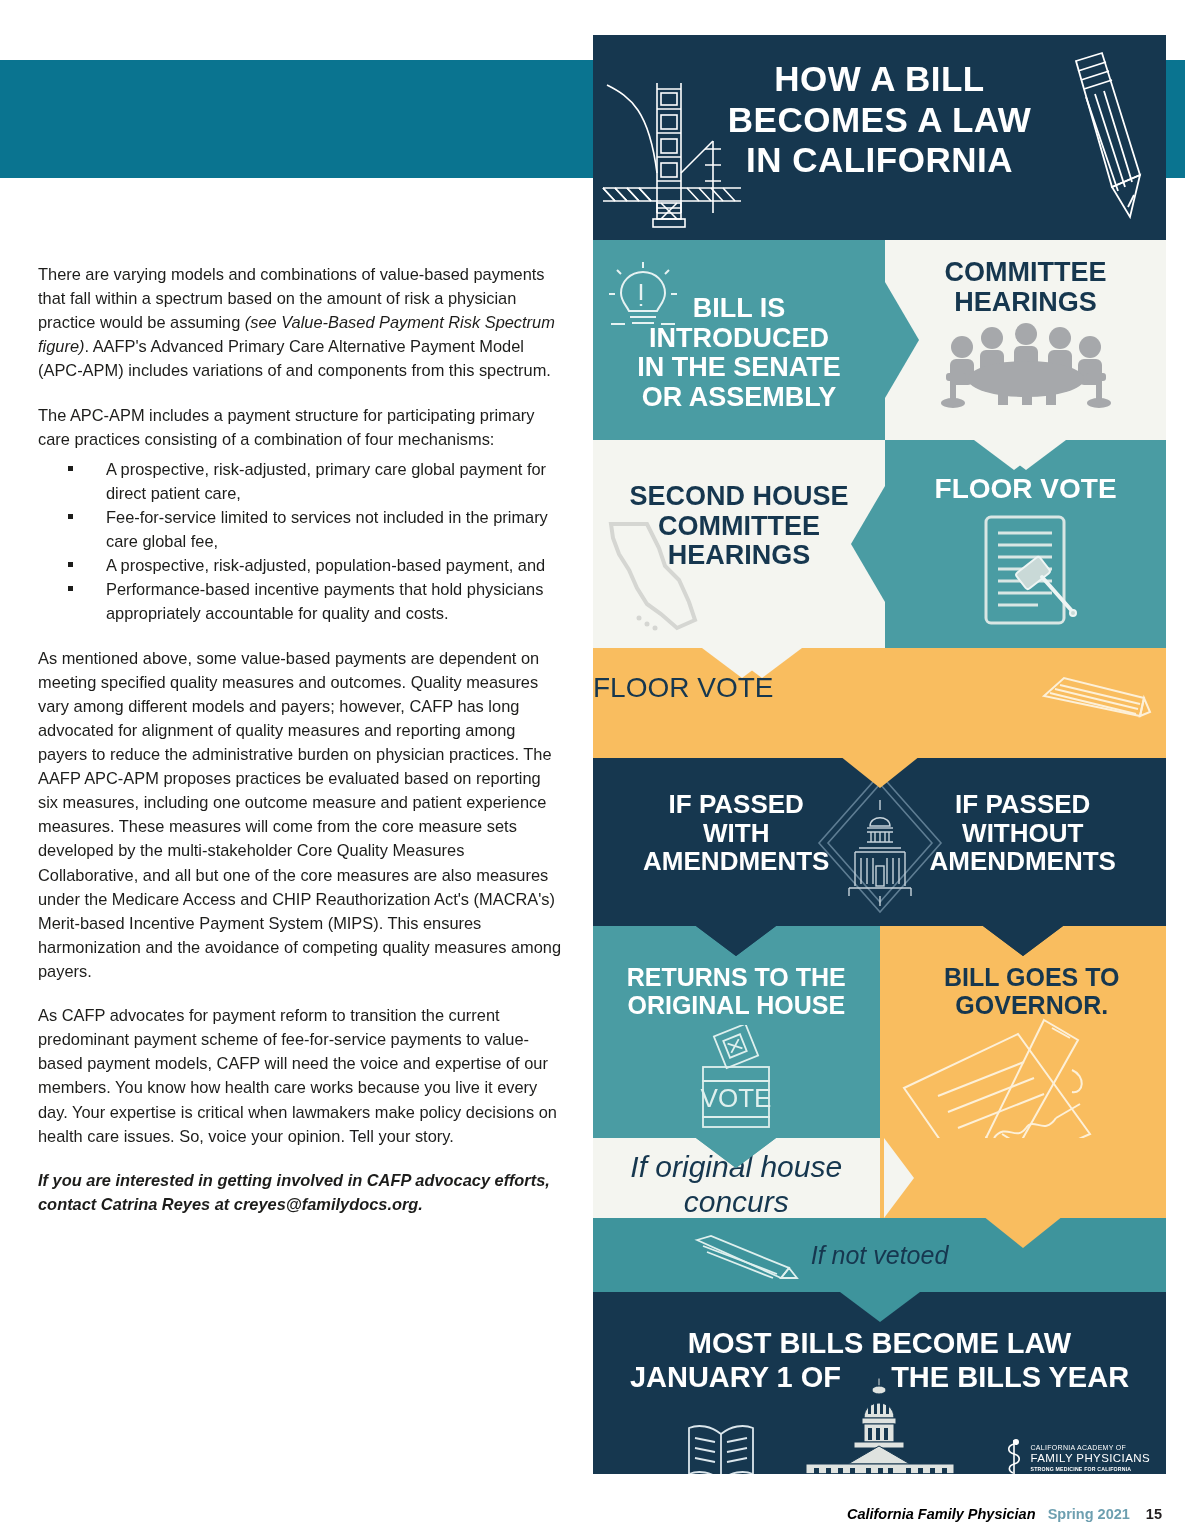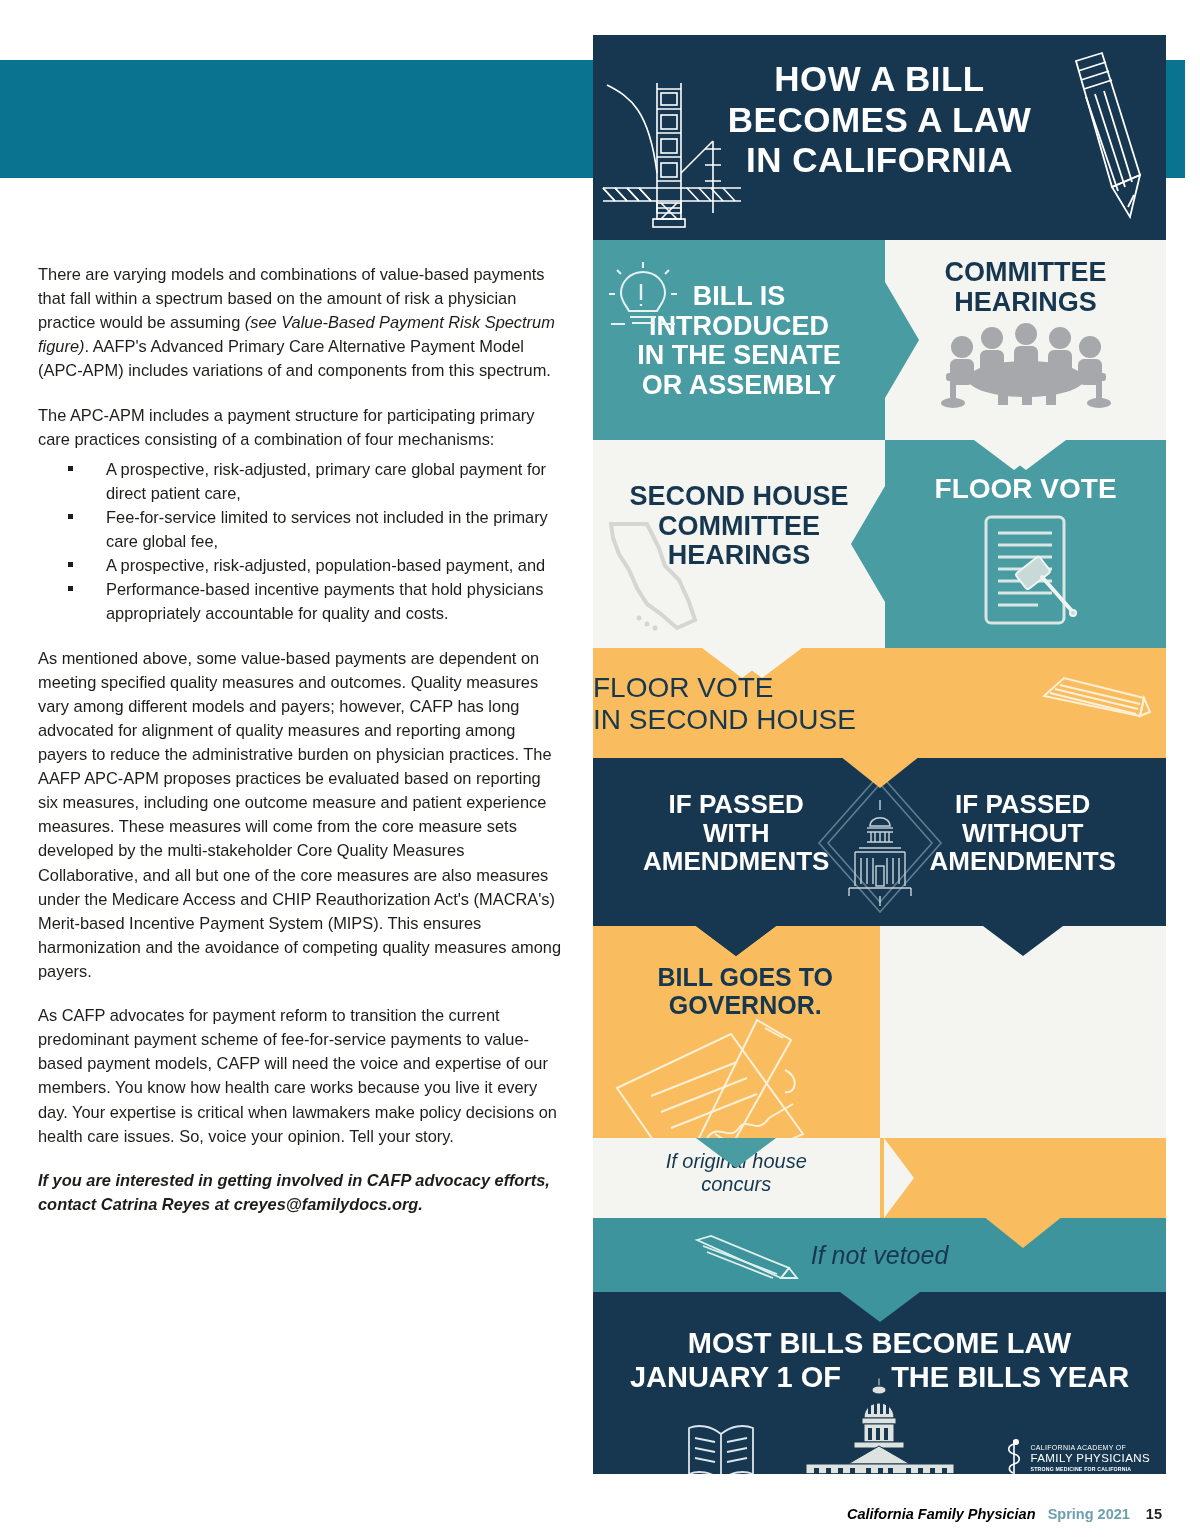"BILL IS" div.cell { padding-top: 28px -> 40px }
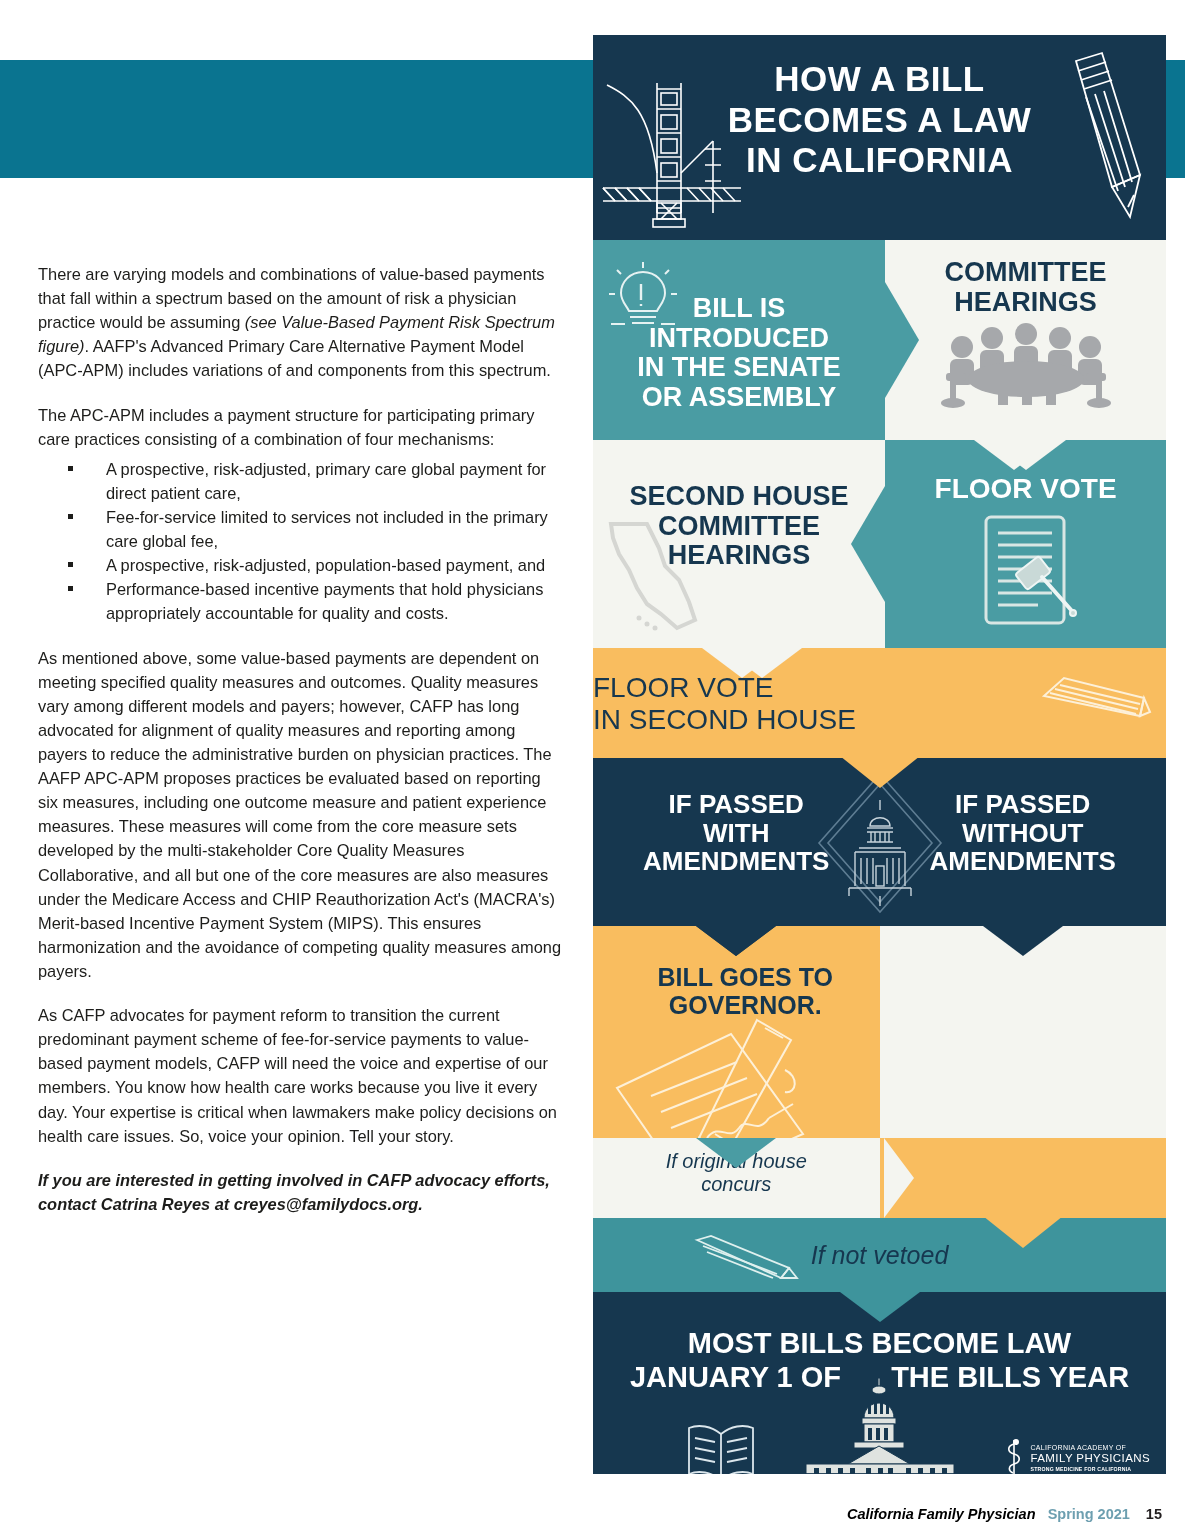"IN SECOND HOUSE" div { html: <div>IN SECOND HOUSE</div> -> none }
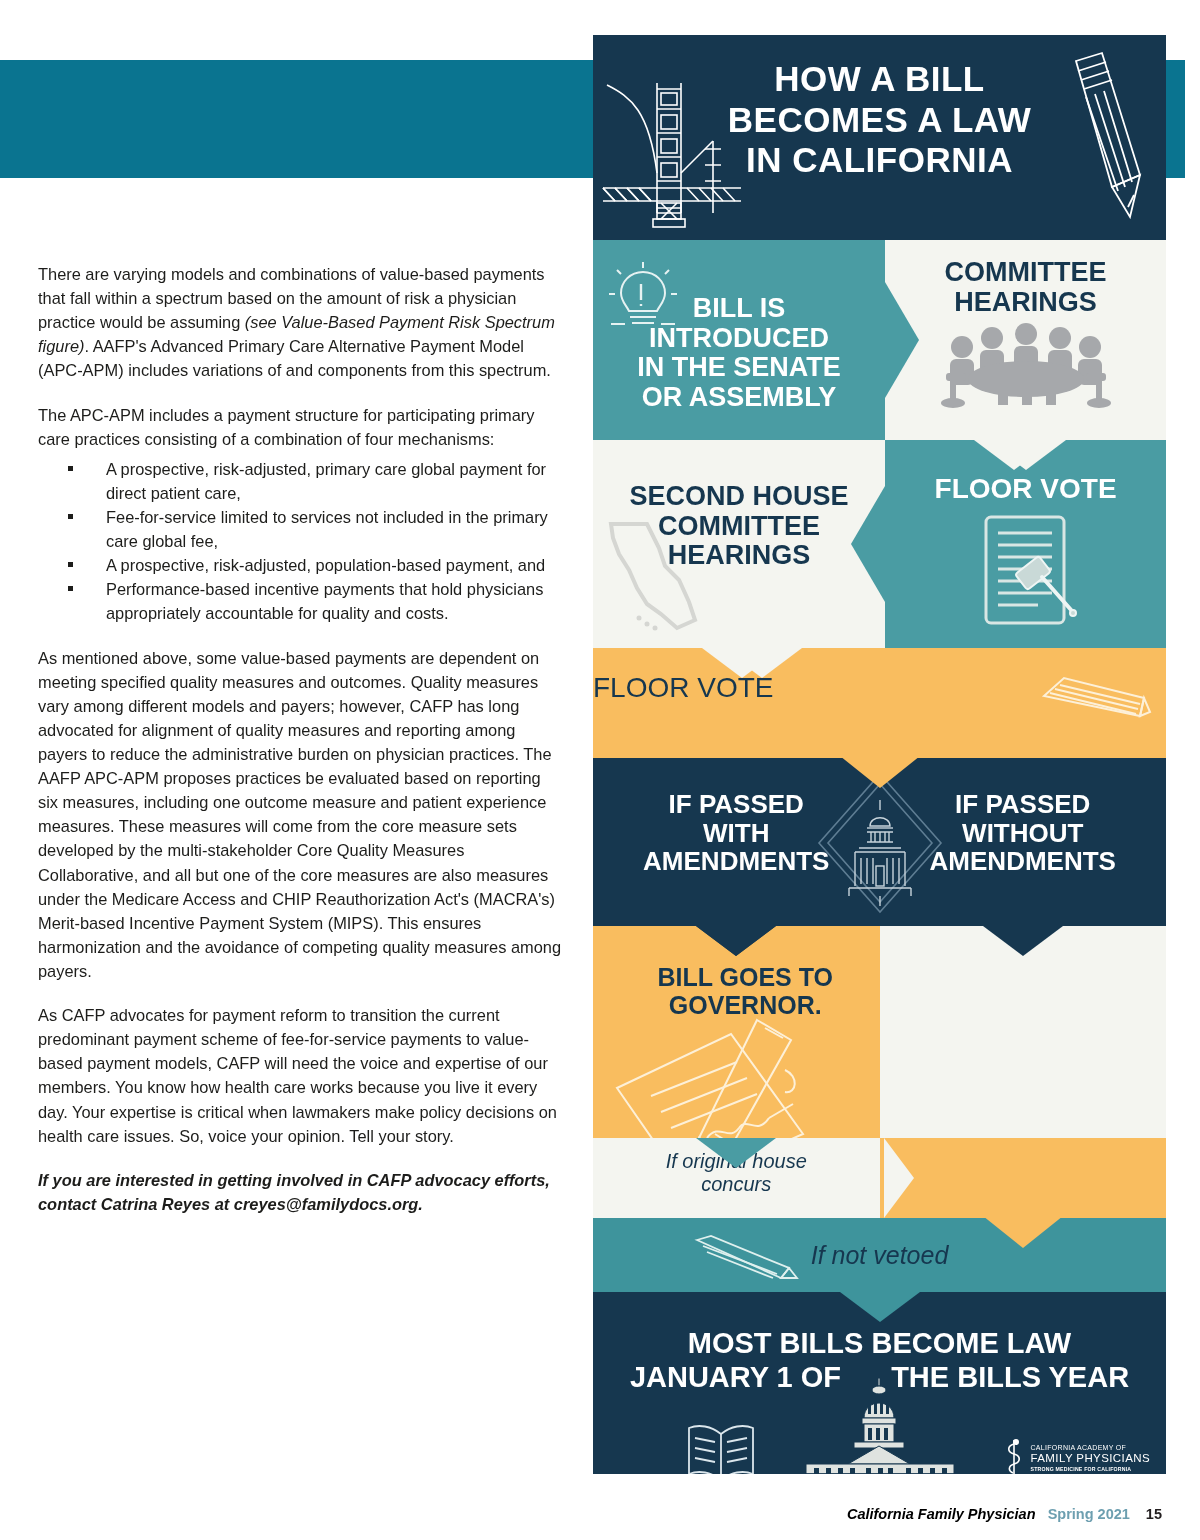"RETURNS TO THE" div.cell { html: none -> <div> <div></div> <div> <div>RETURNS TO THE</div> <div>ORIGINAL HOUSE</div> </div> <svg> <g> <rect></rect> <rect></rect> <path></path> <rect></rect> <rect></rect> <rect></rect> <text>VOTE</text> </g> </svg> <div></div> </div> }
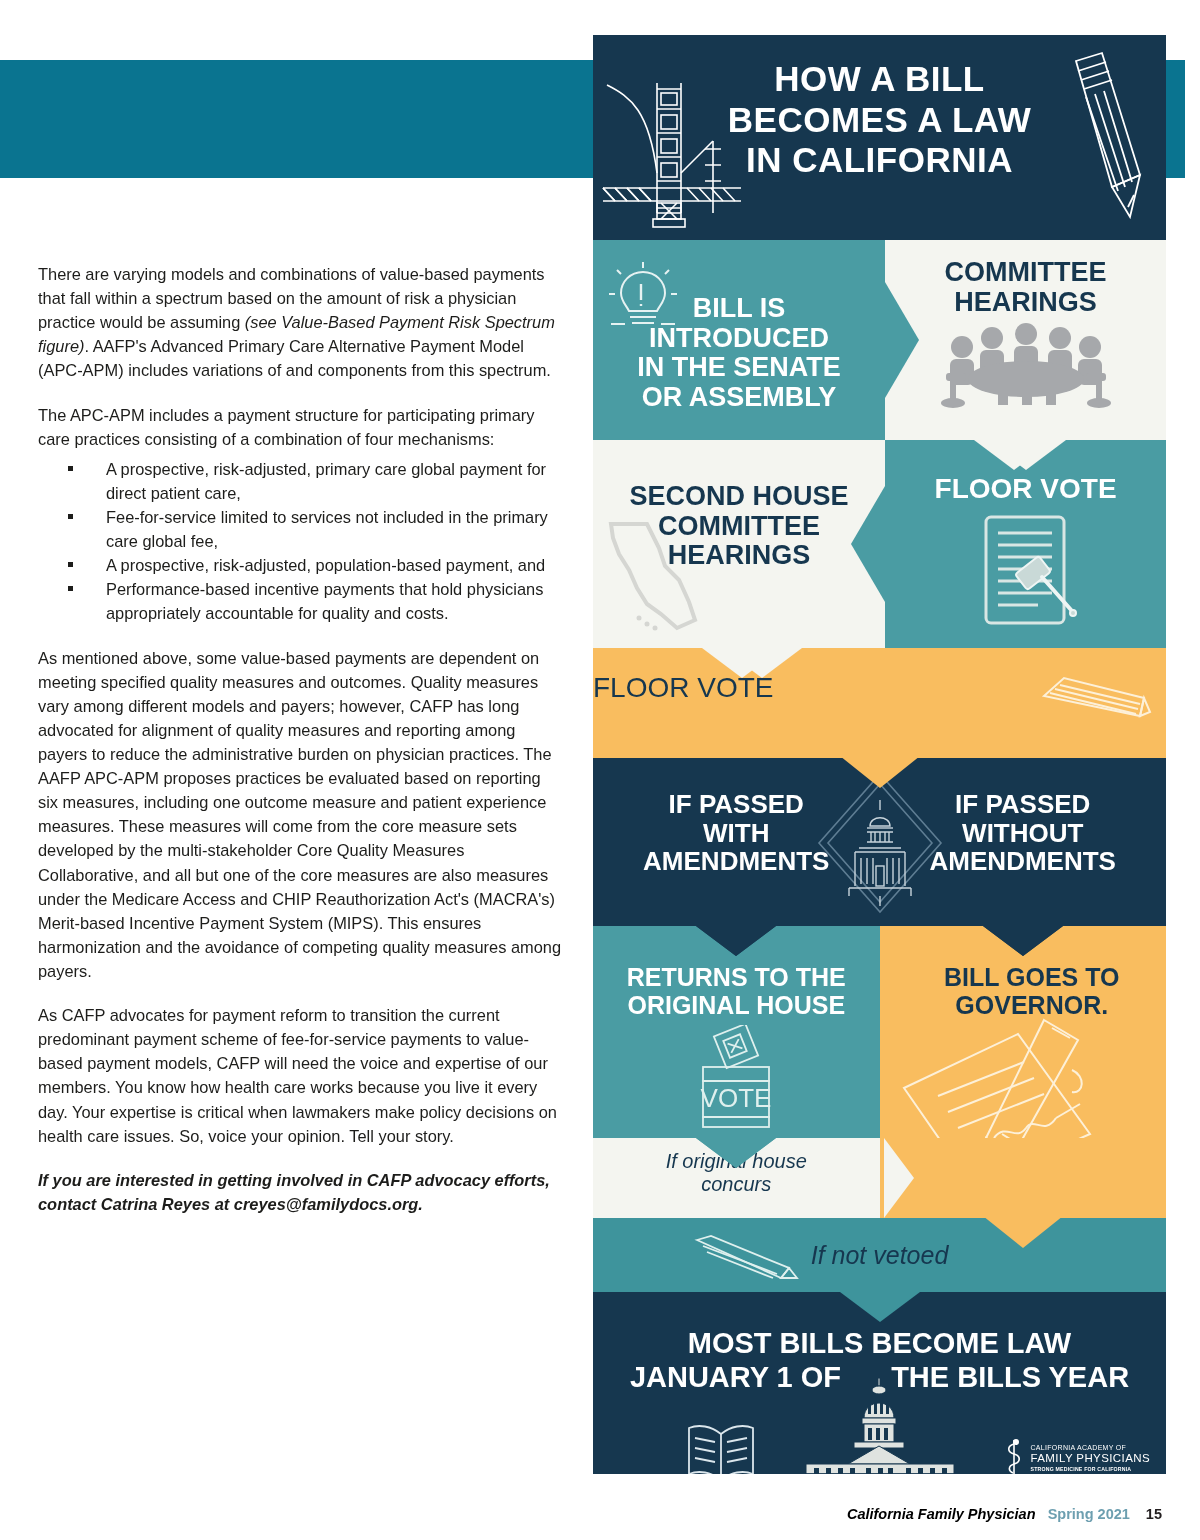"If original house" div { font-size: 20px -> 30px }
